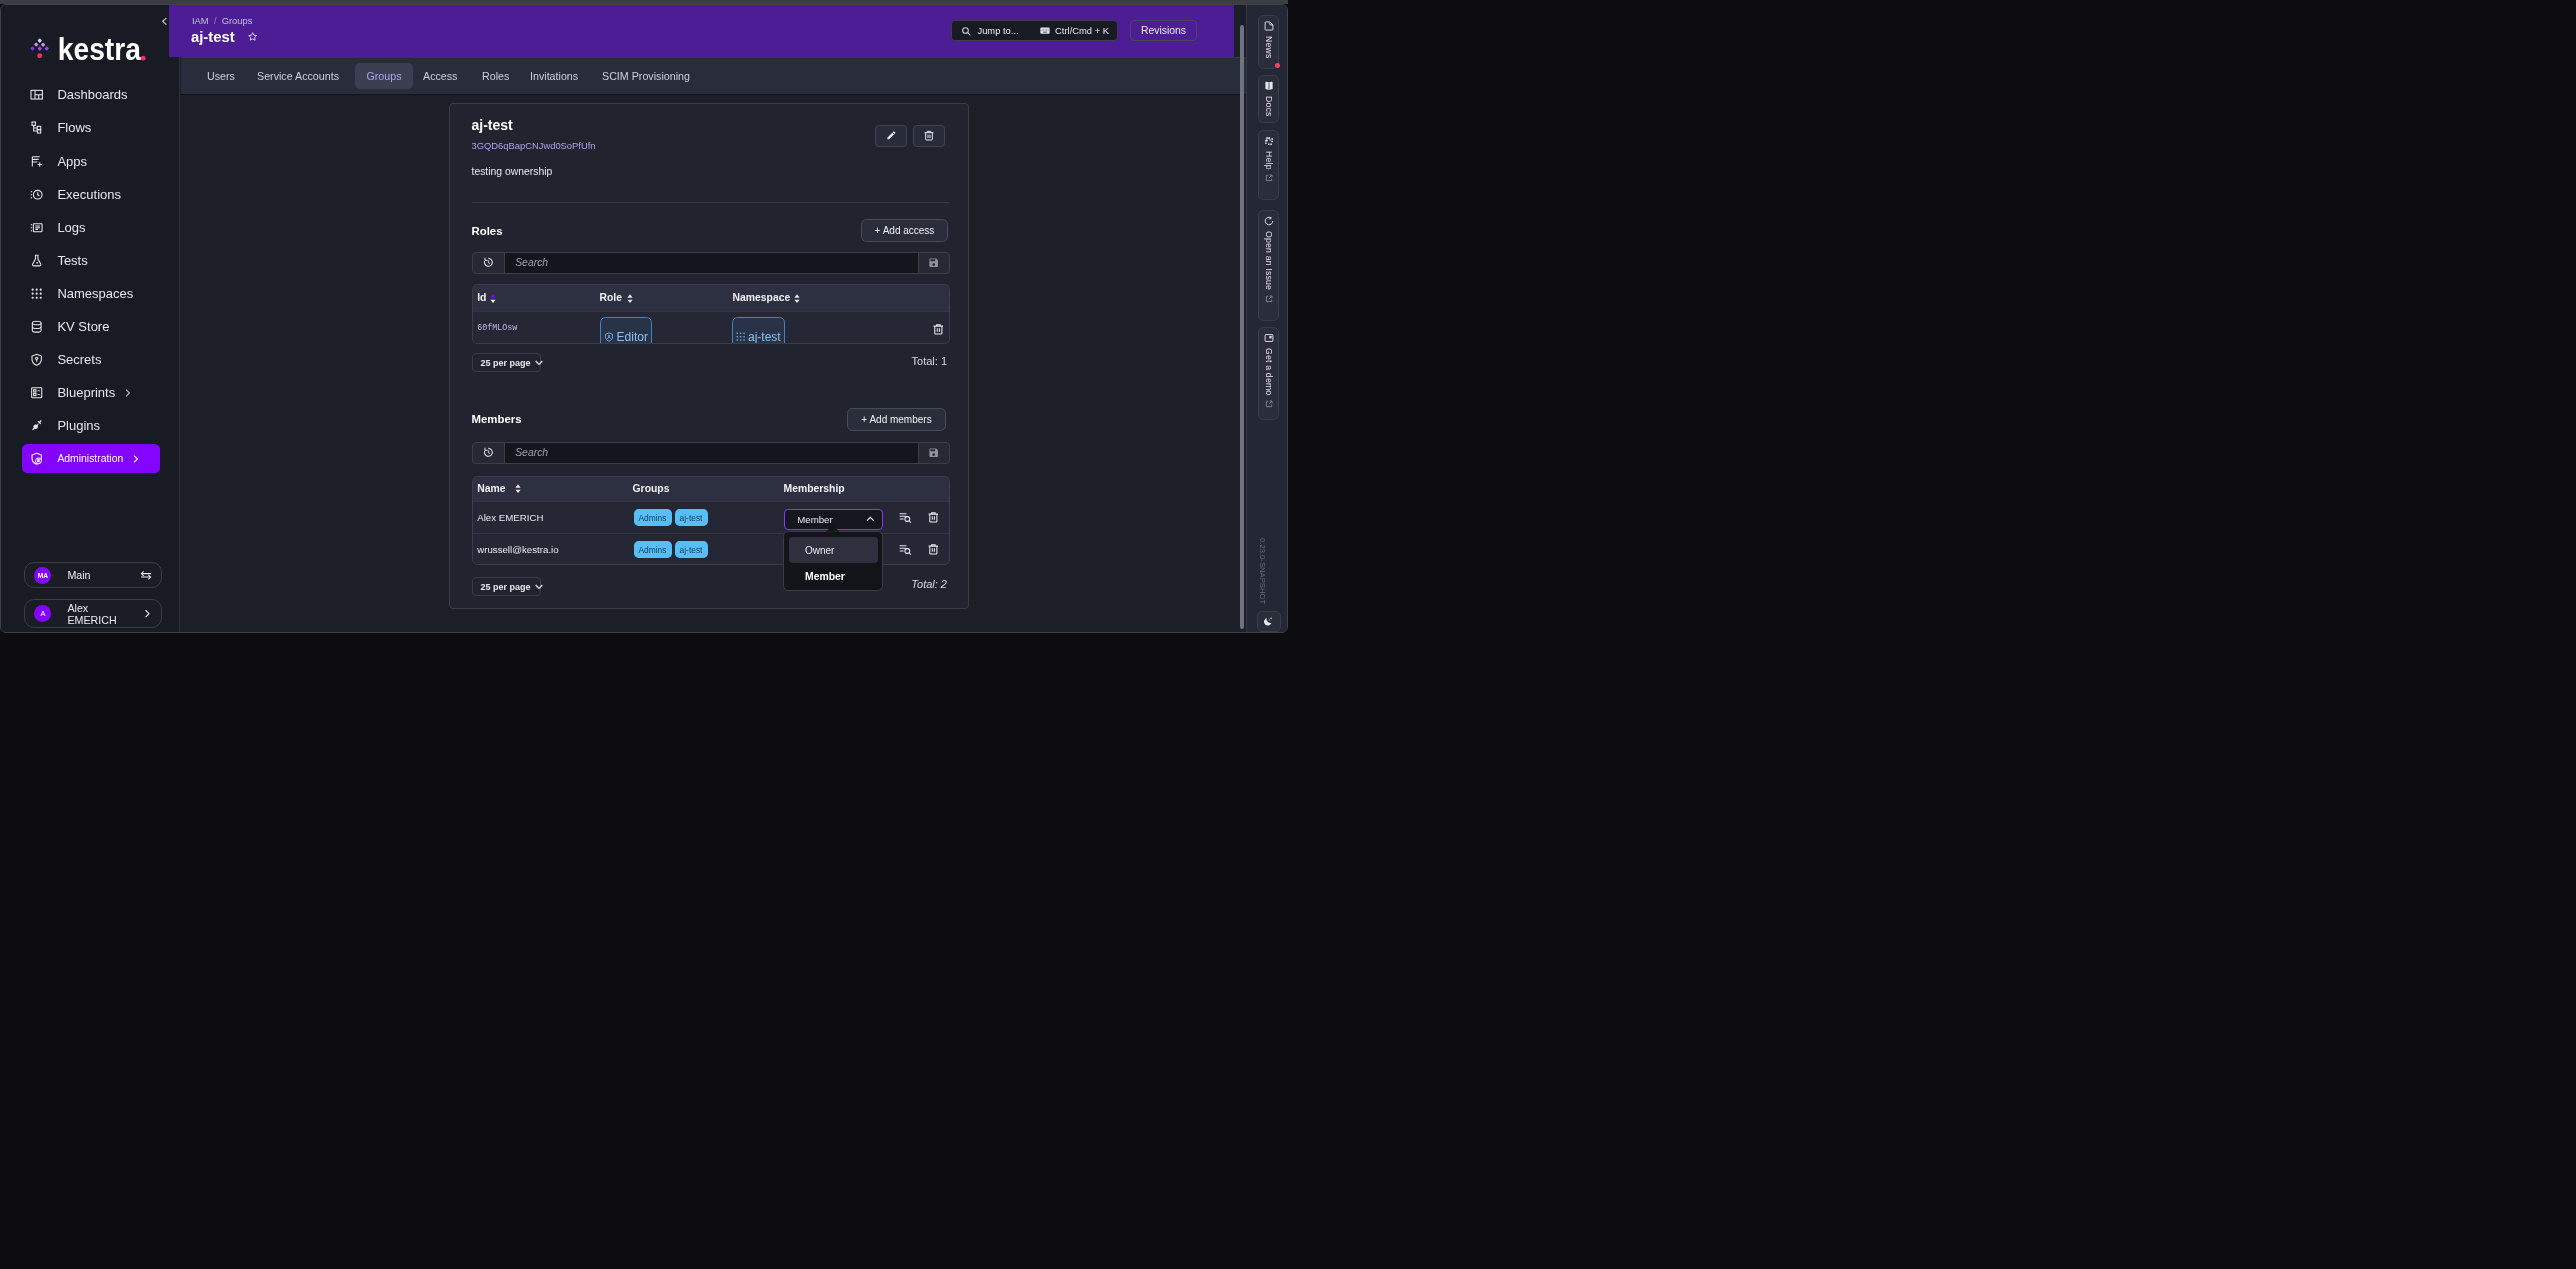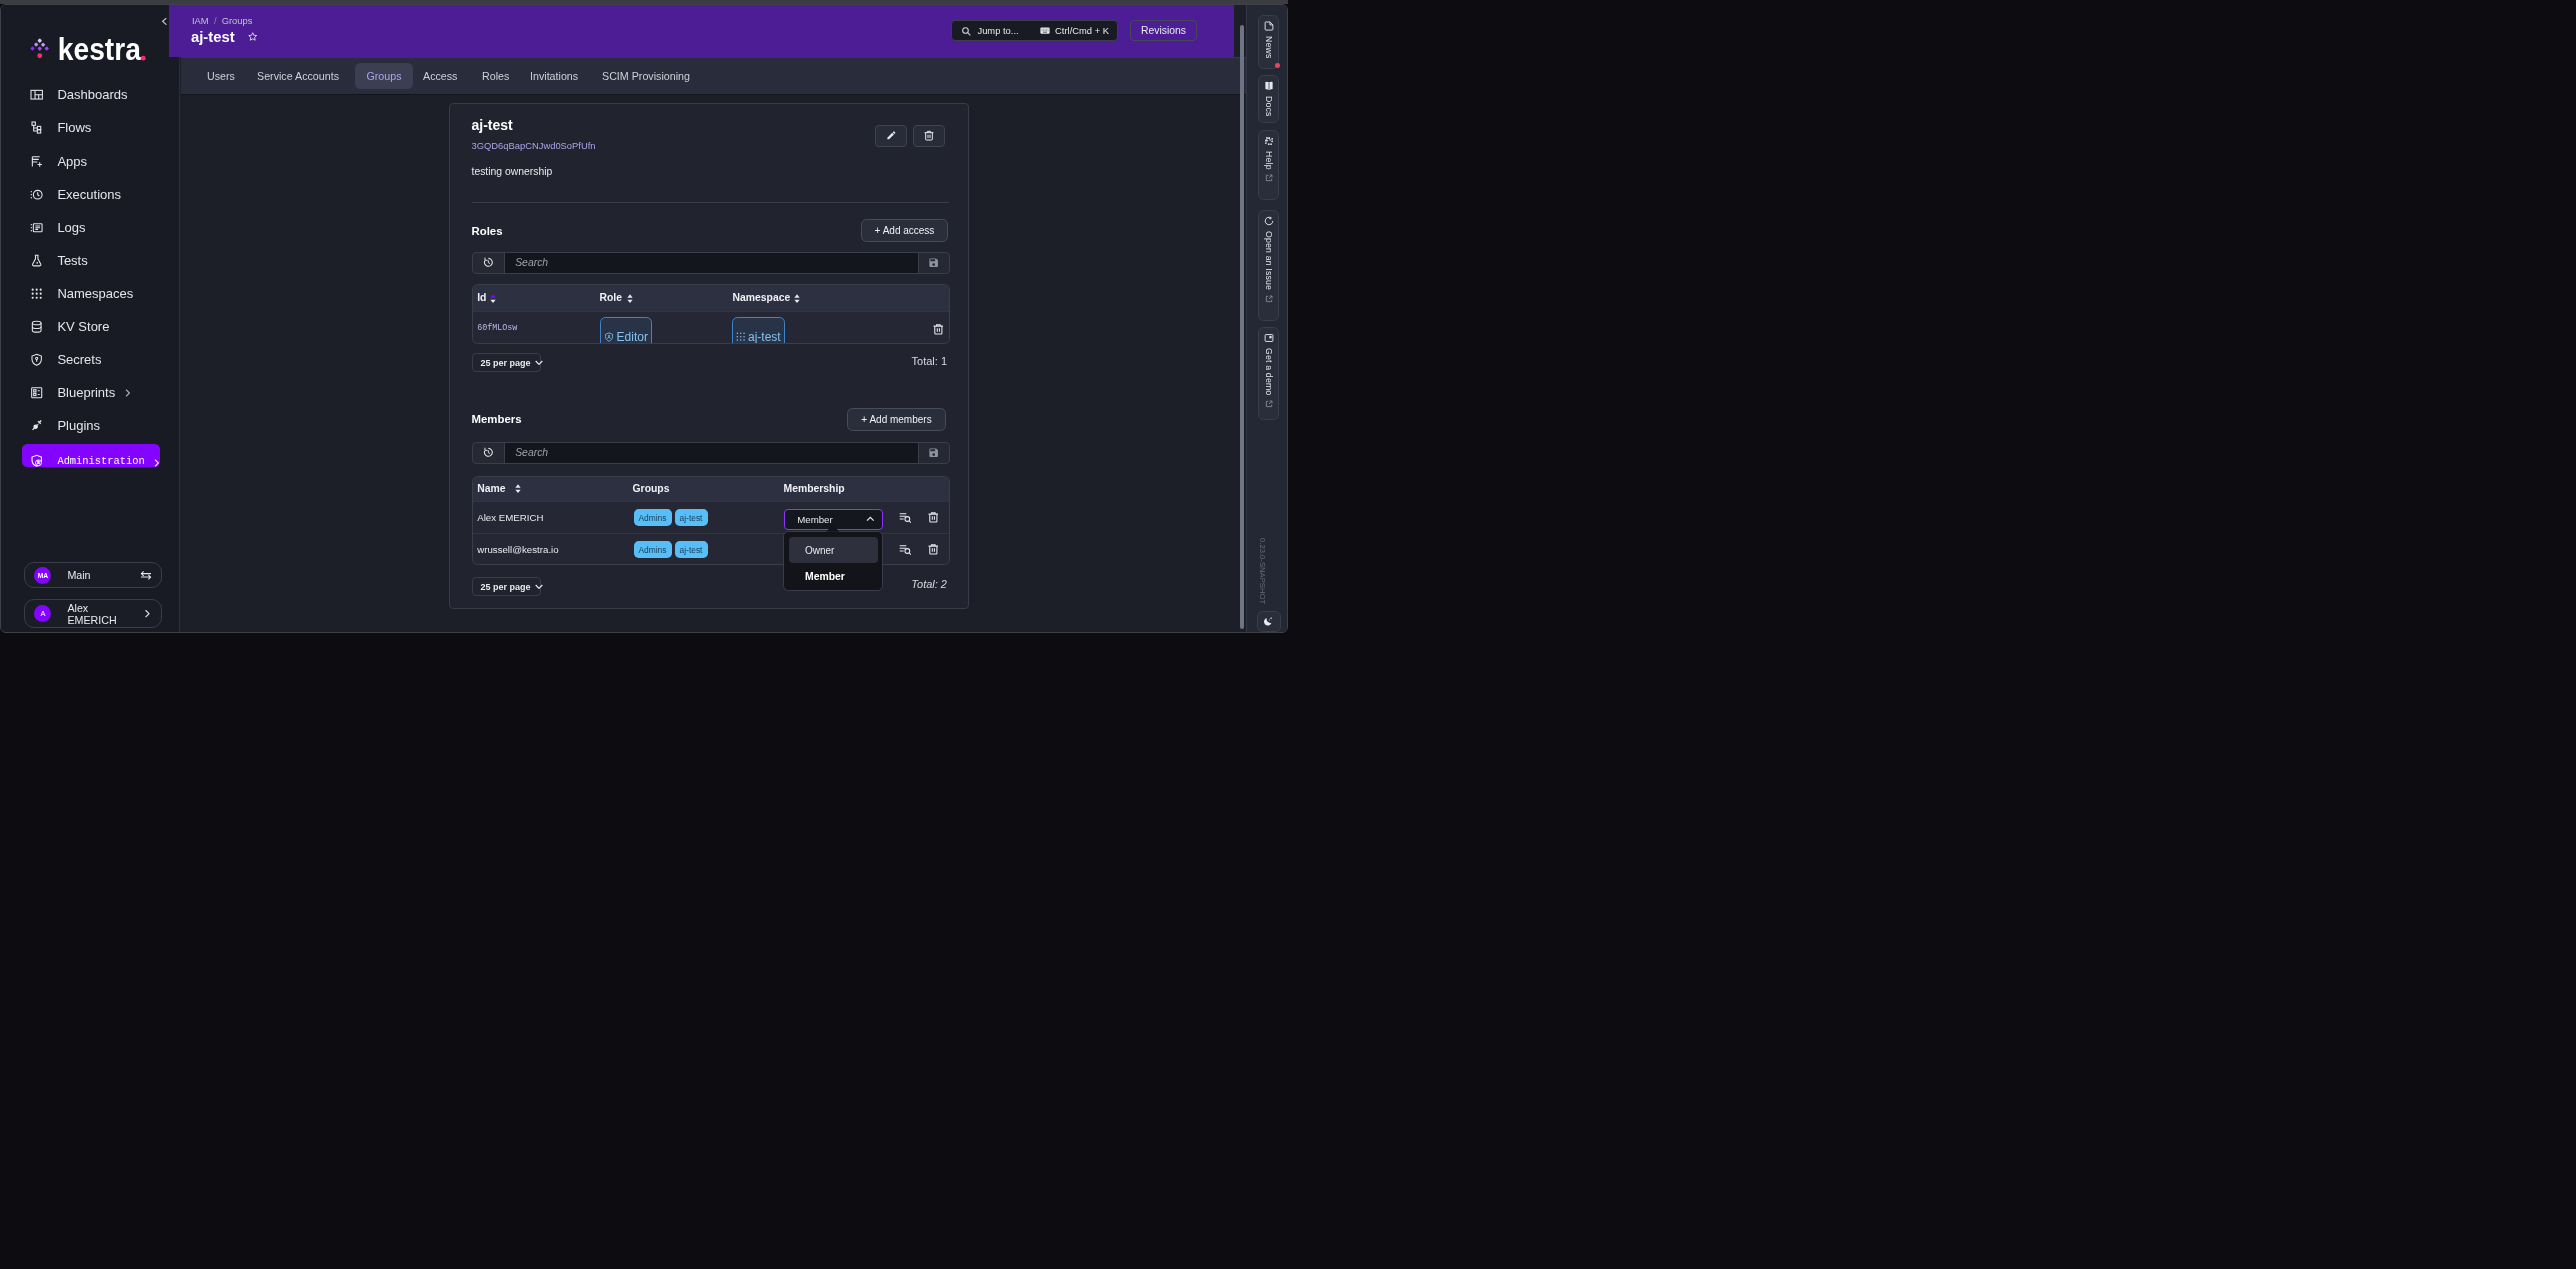"Administration" .nav-admin { align-items: flex-end -> center; font-family: Liberation Mono, monospace -> none; height: 23px -> 29px }
